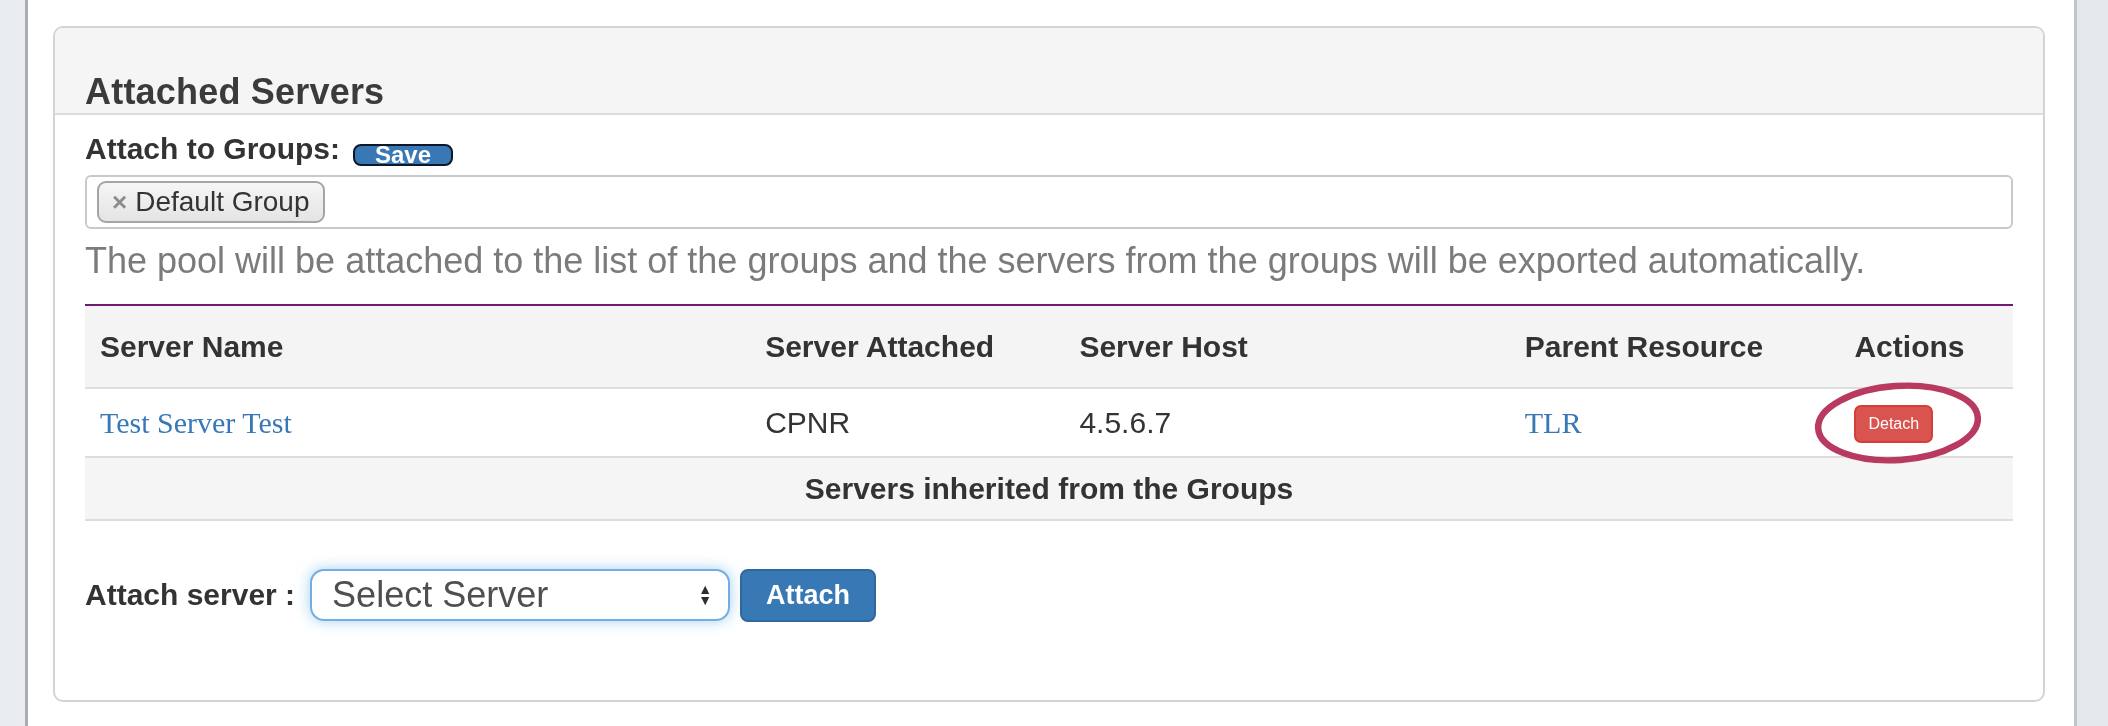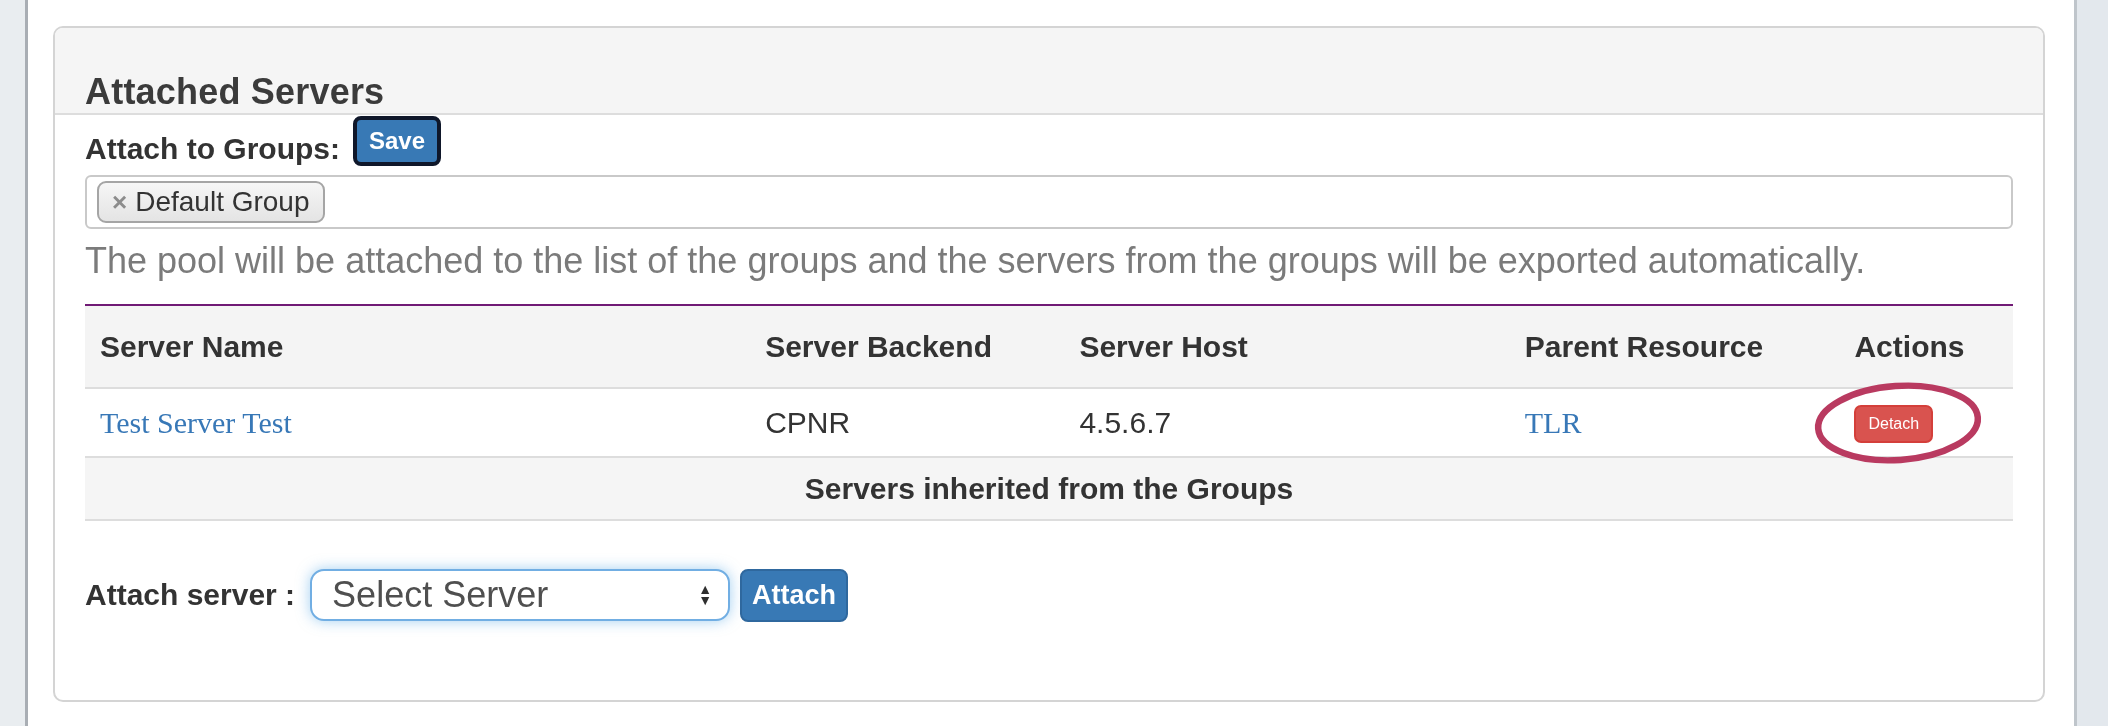"Save" .btn-save { border: 4px solid #0f172a -> 2px solid #0f172a; height: 50px -> 22px; padding: 0 12px -> 0 20px }
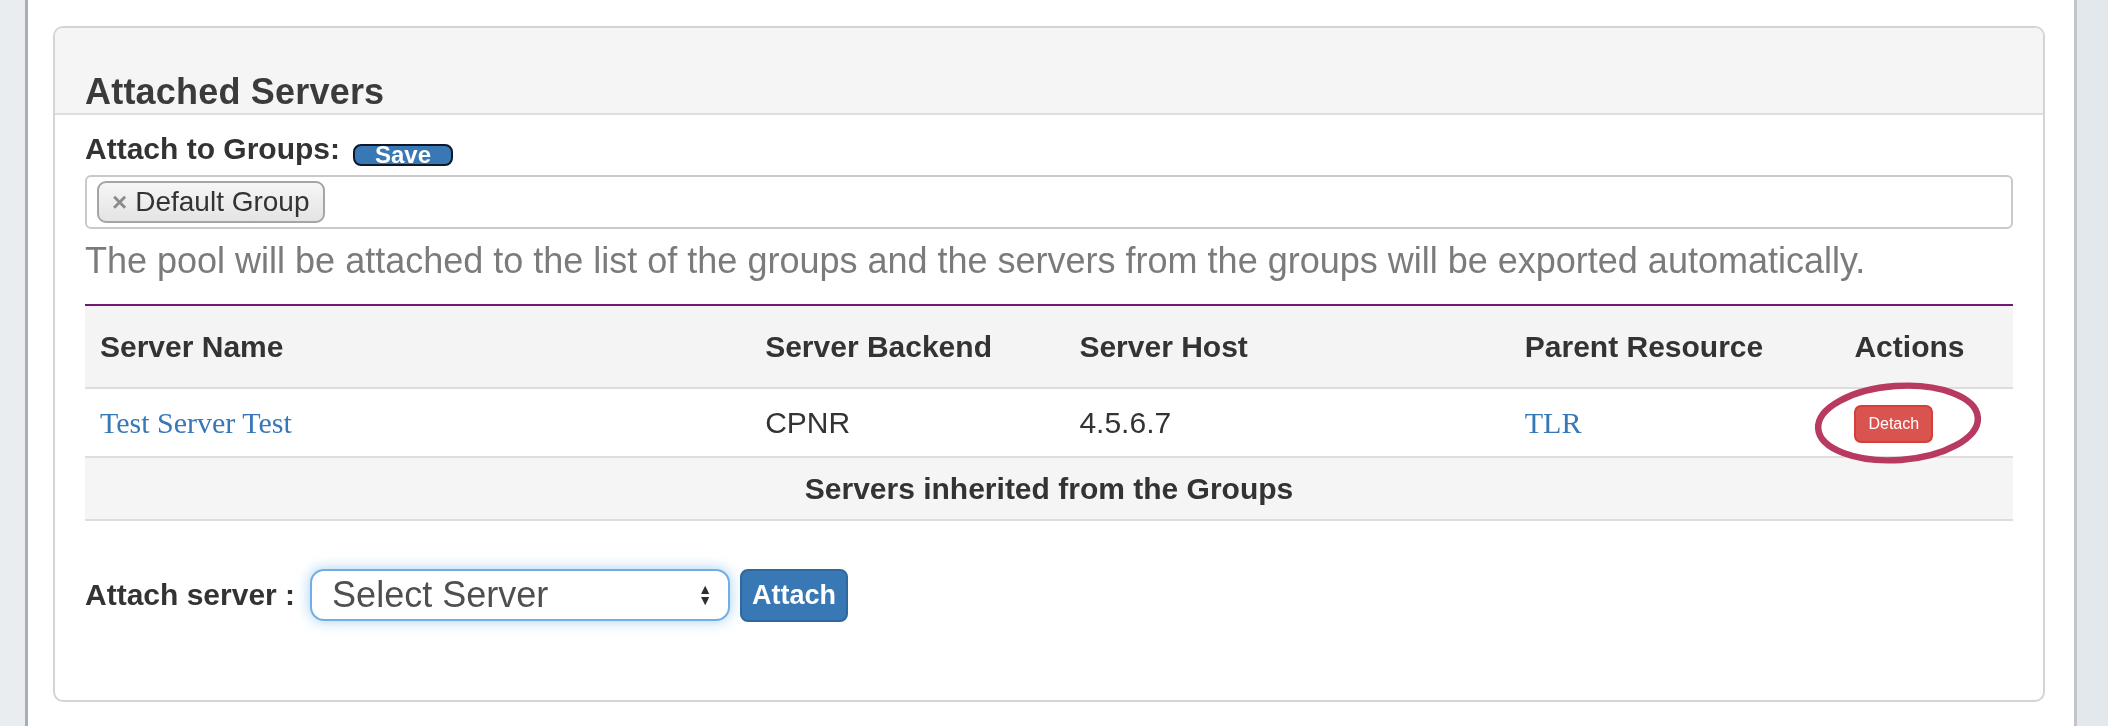"Server Backend" th { text: Backend -> Attached }
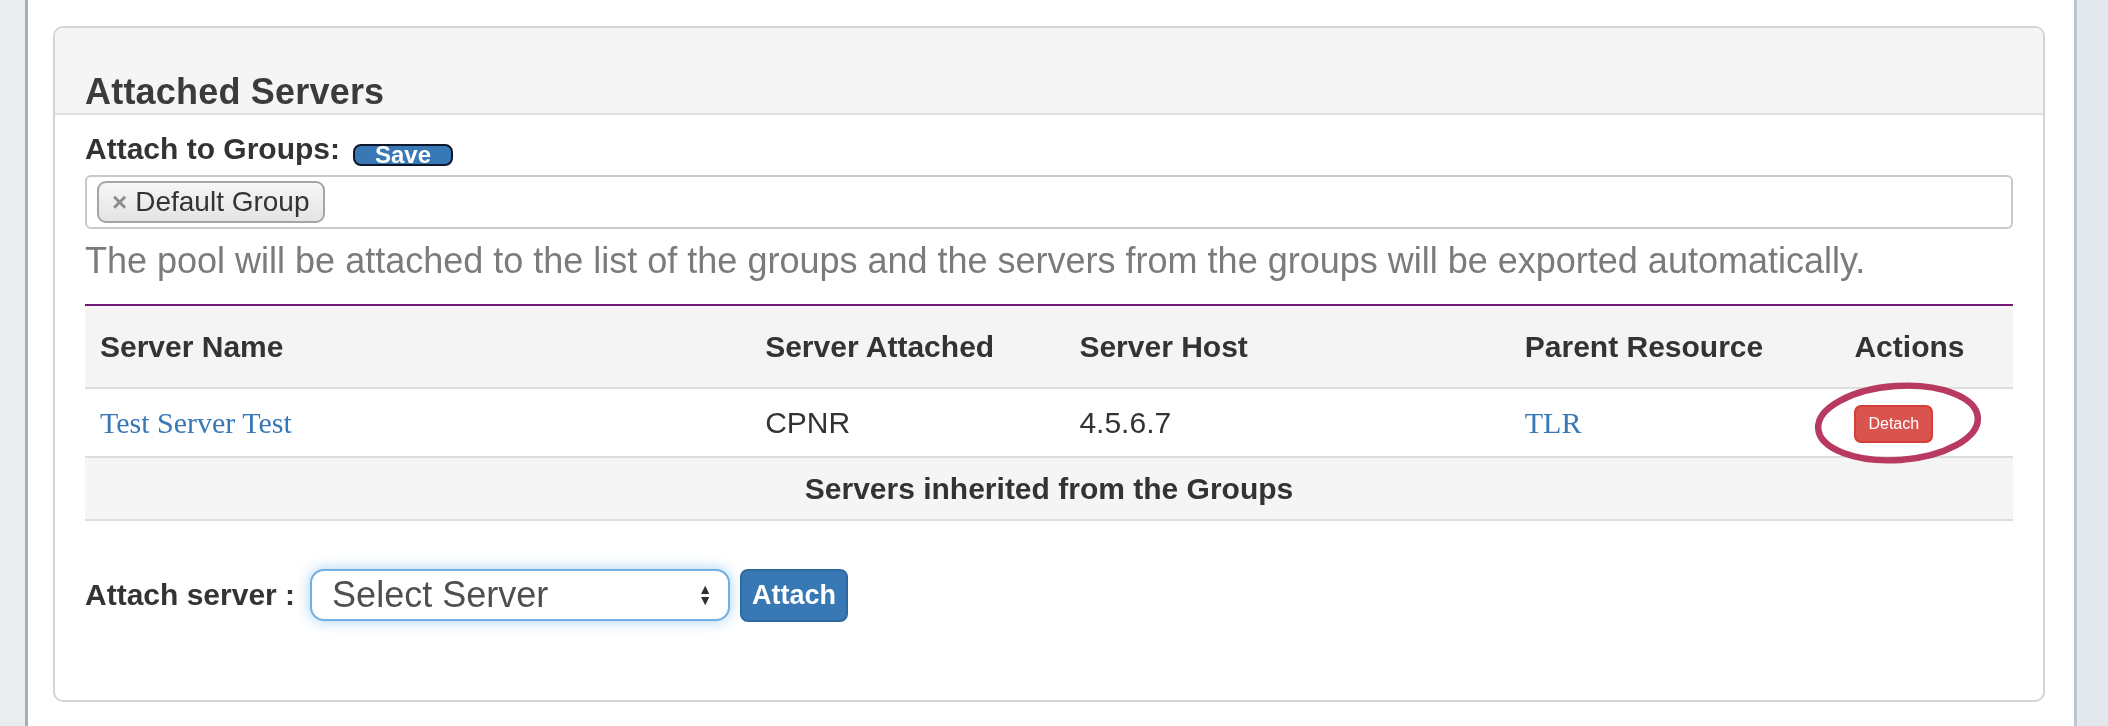"Attach" .btn-attach { padding: 0 10px -> 0 24px }
